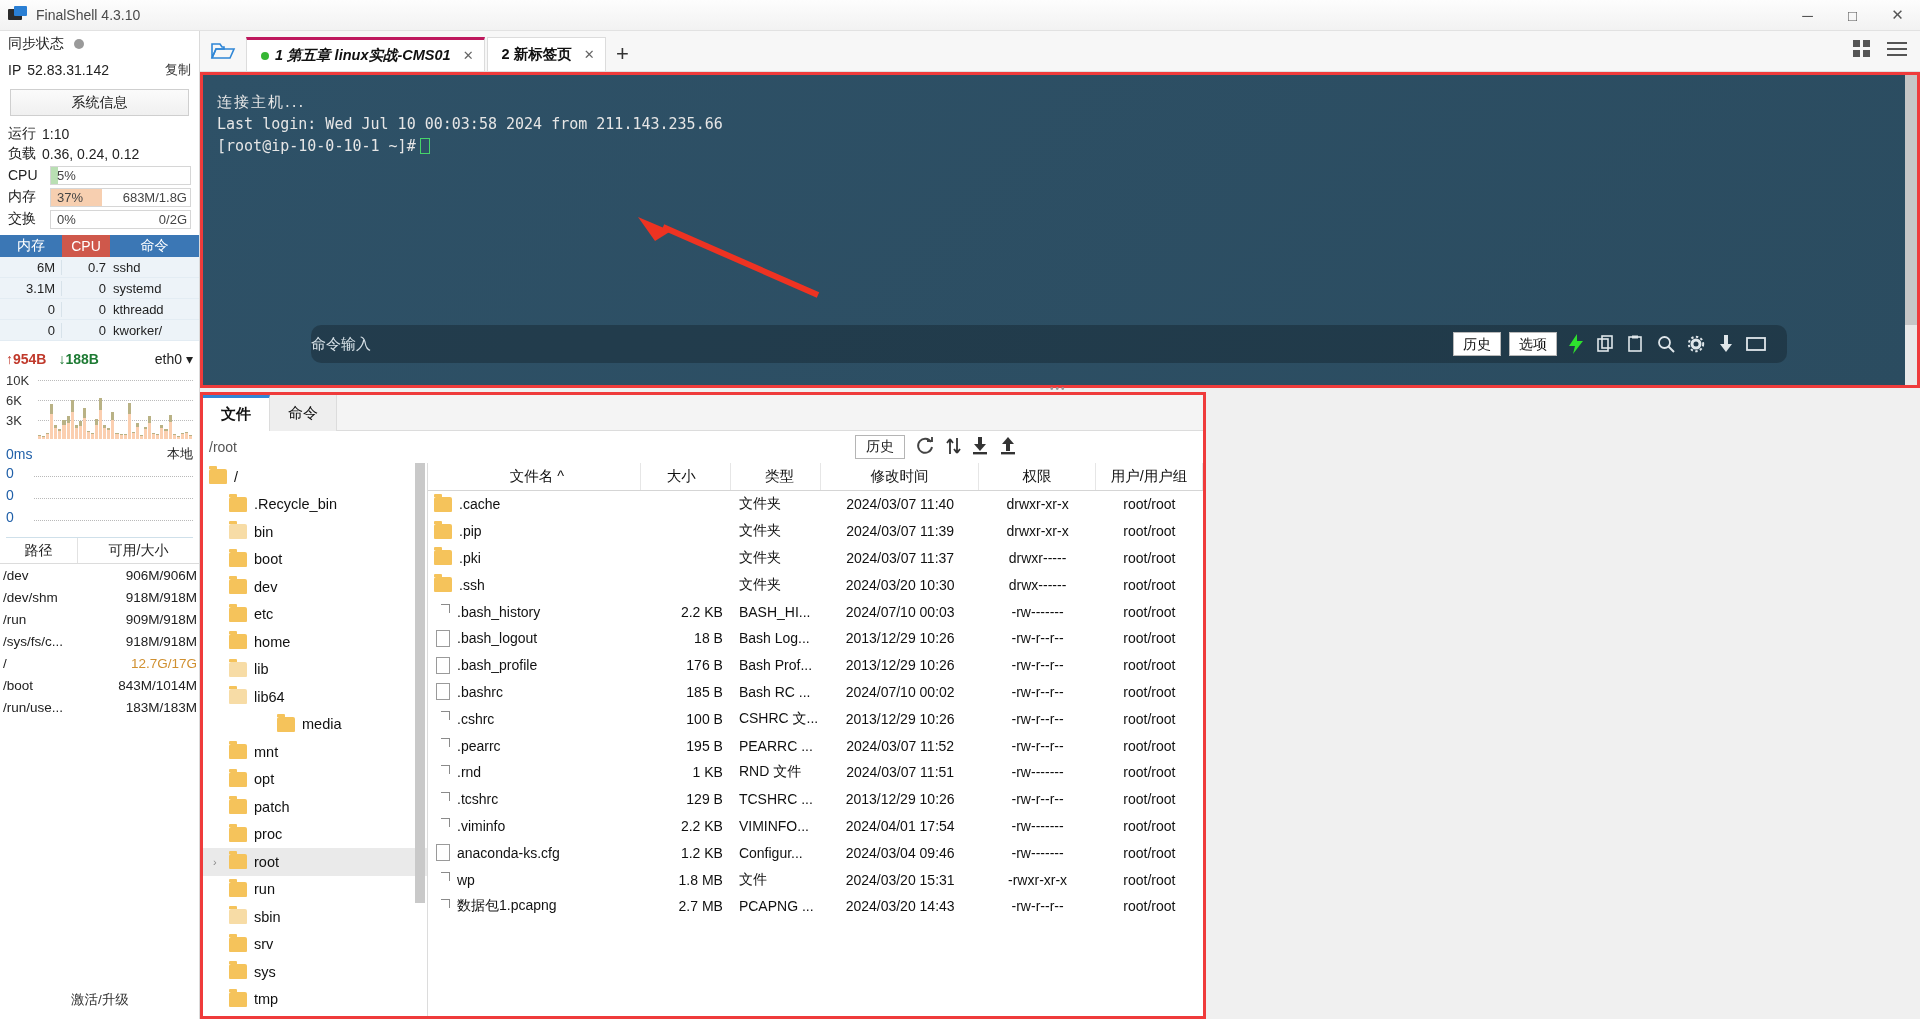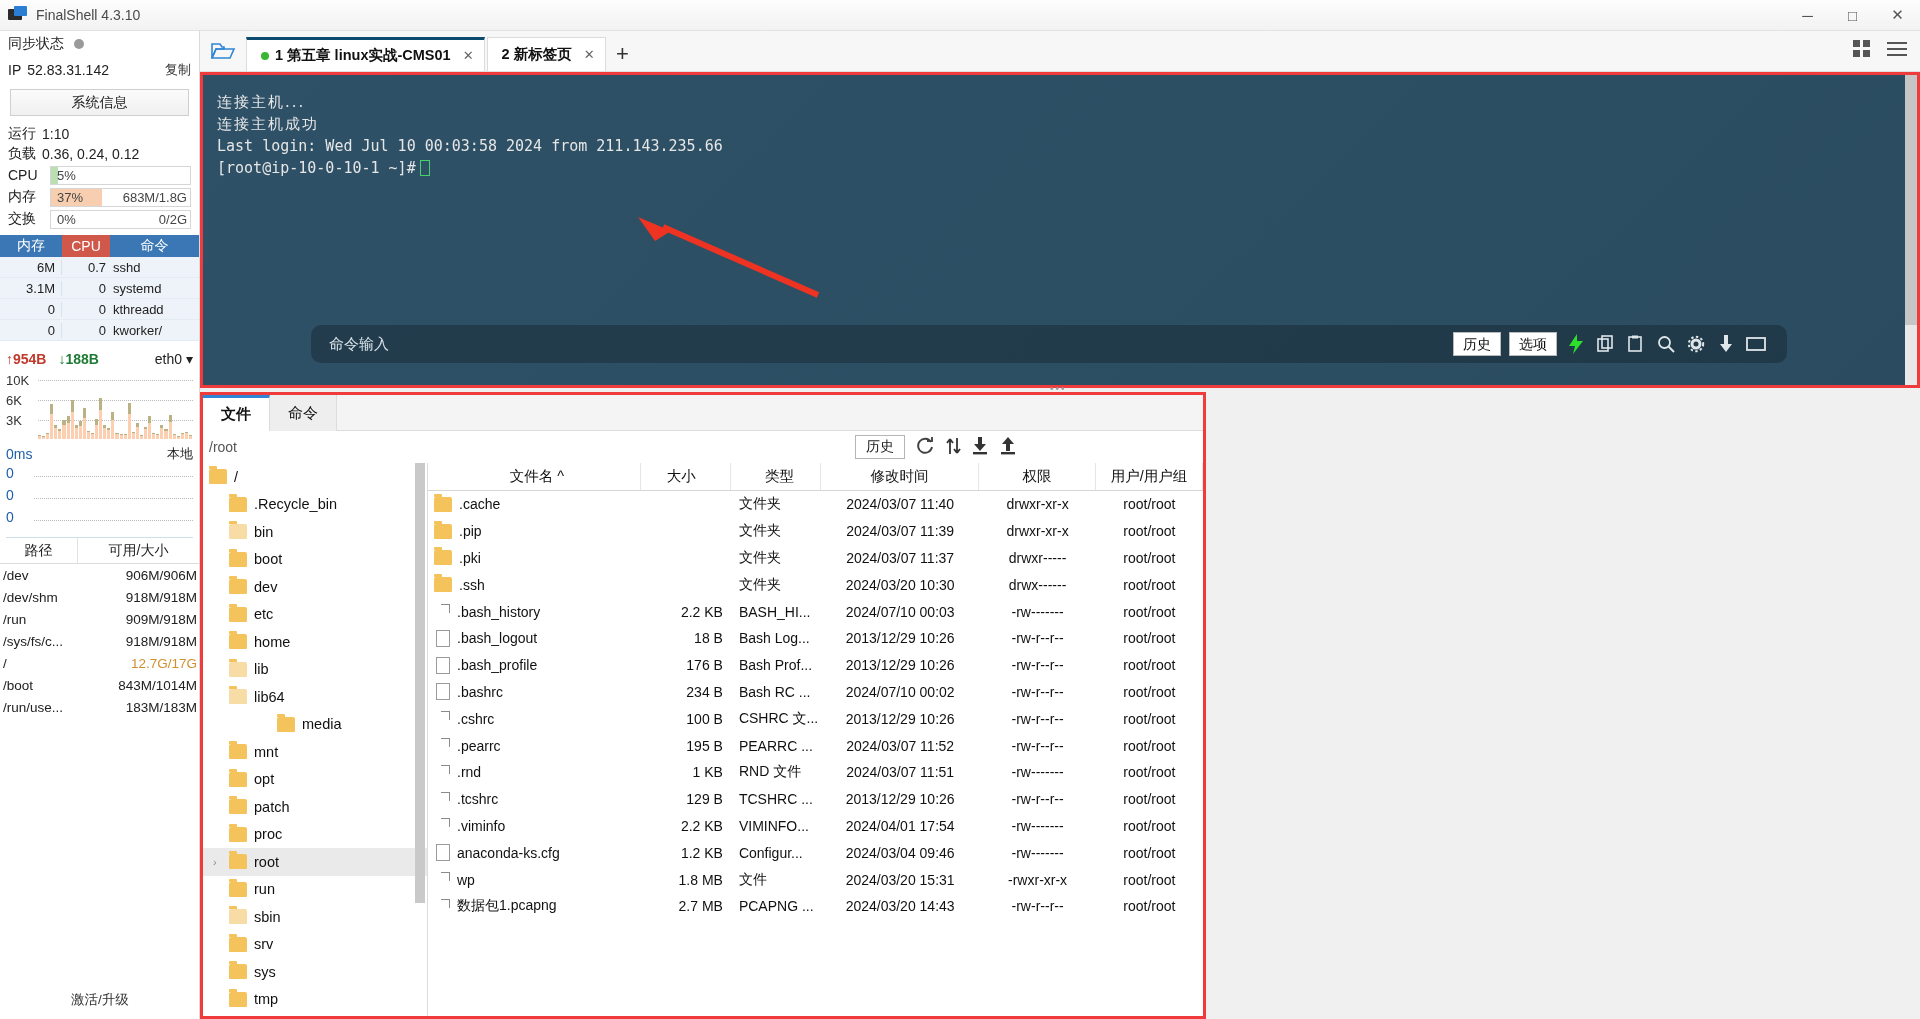"1 第五章 linux实战-CMS01" .tab.active { border-top: 3px solid #0c4a6e -> 3px solid #be185d; font-style: none -> italic }
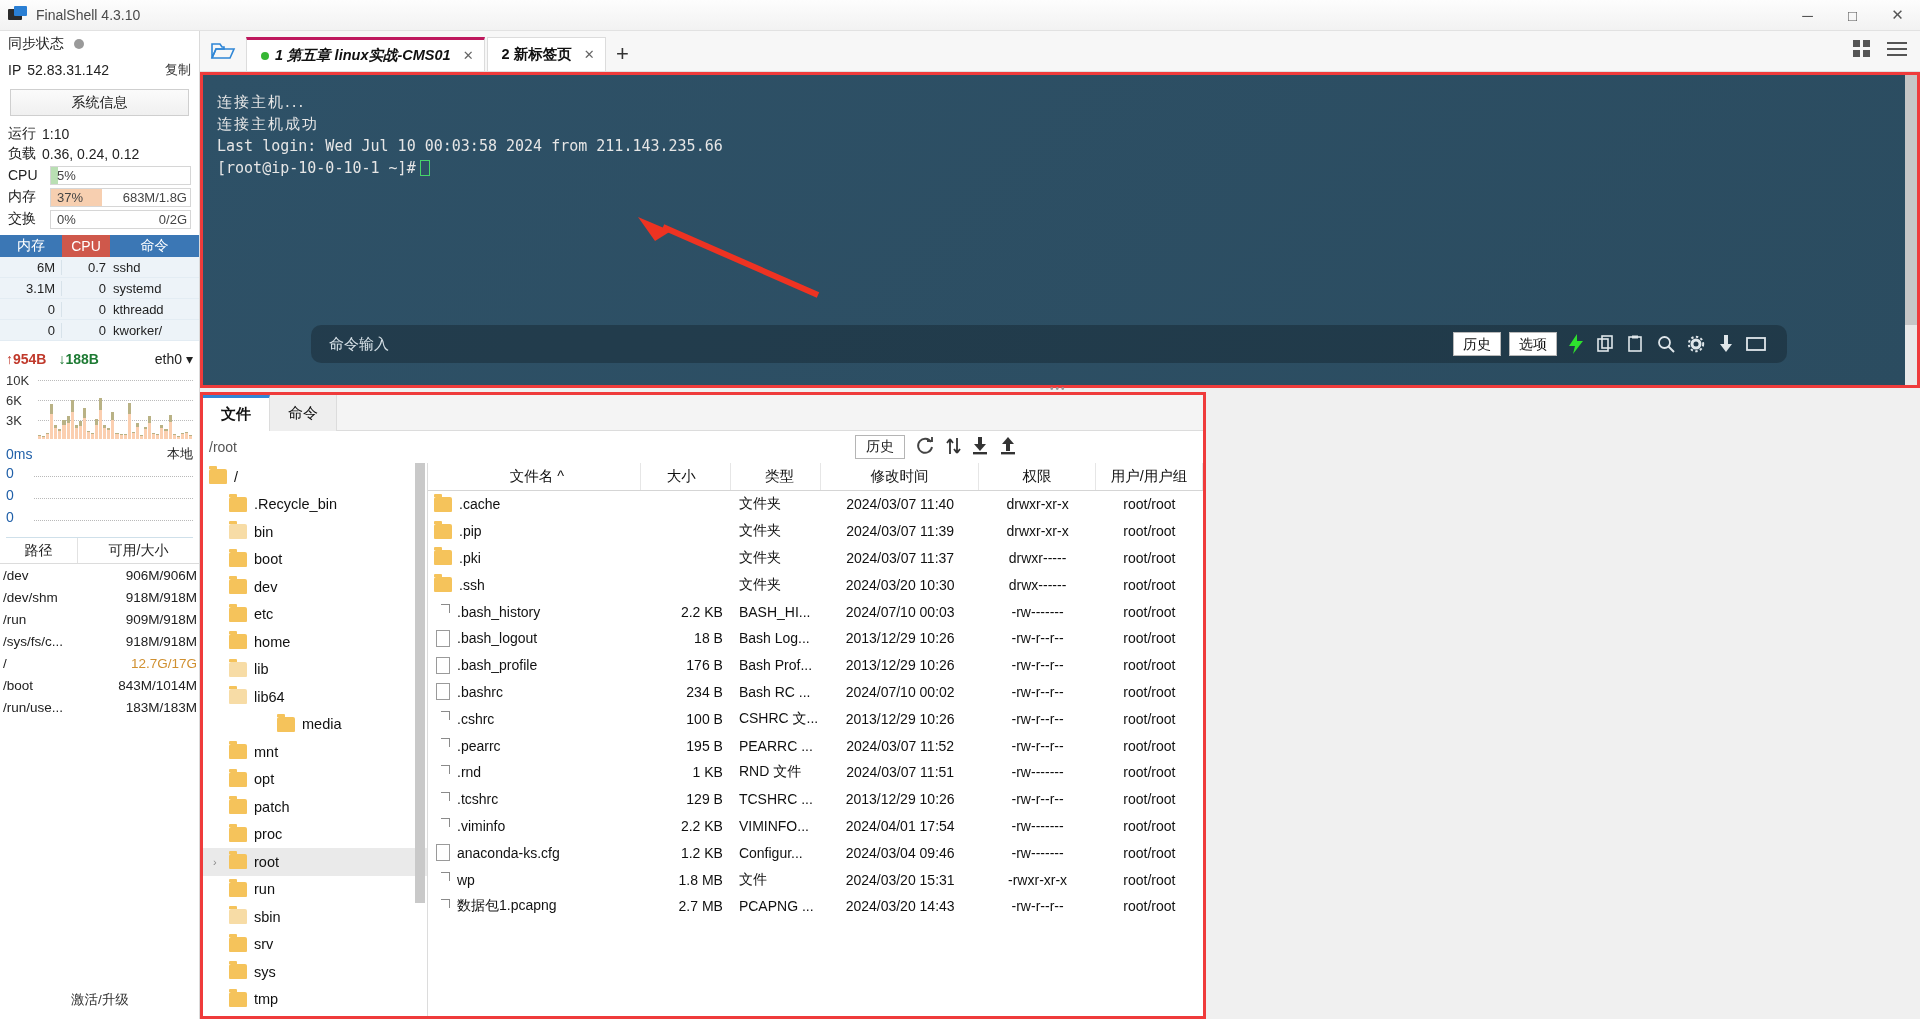"连接主机成功" div.cn { html: <div>连接主机成功</div> -> none }
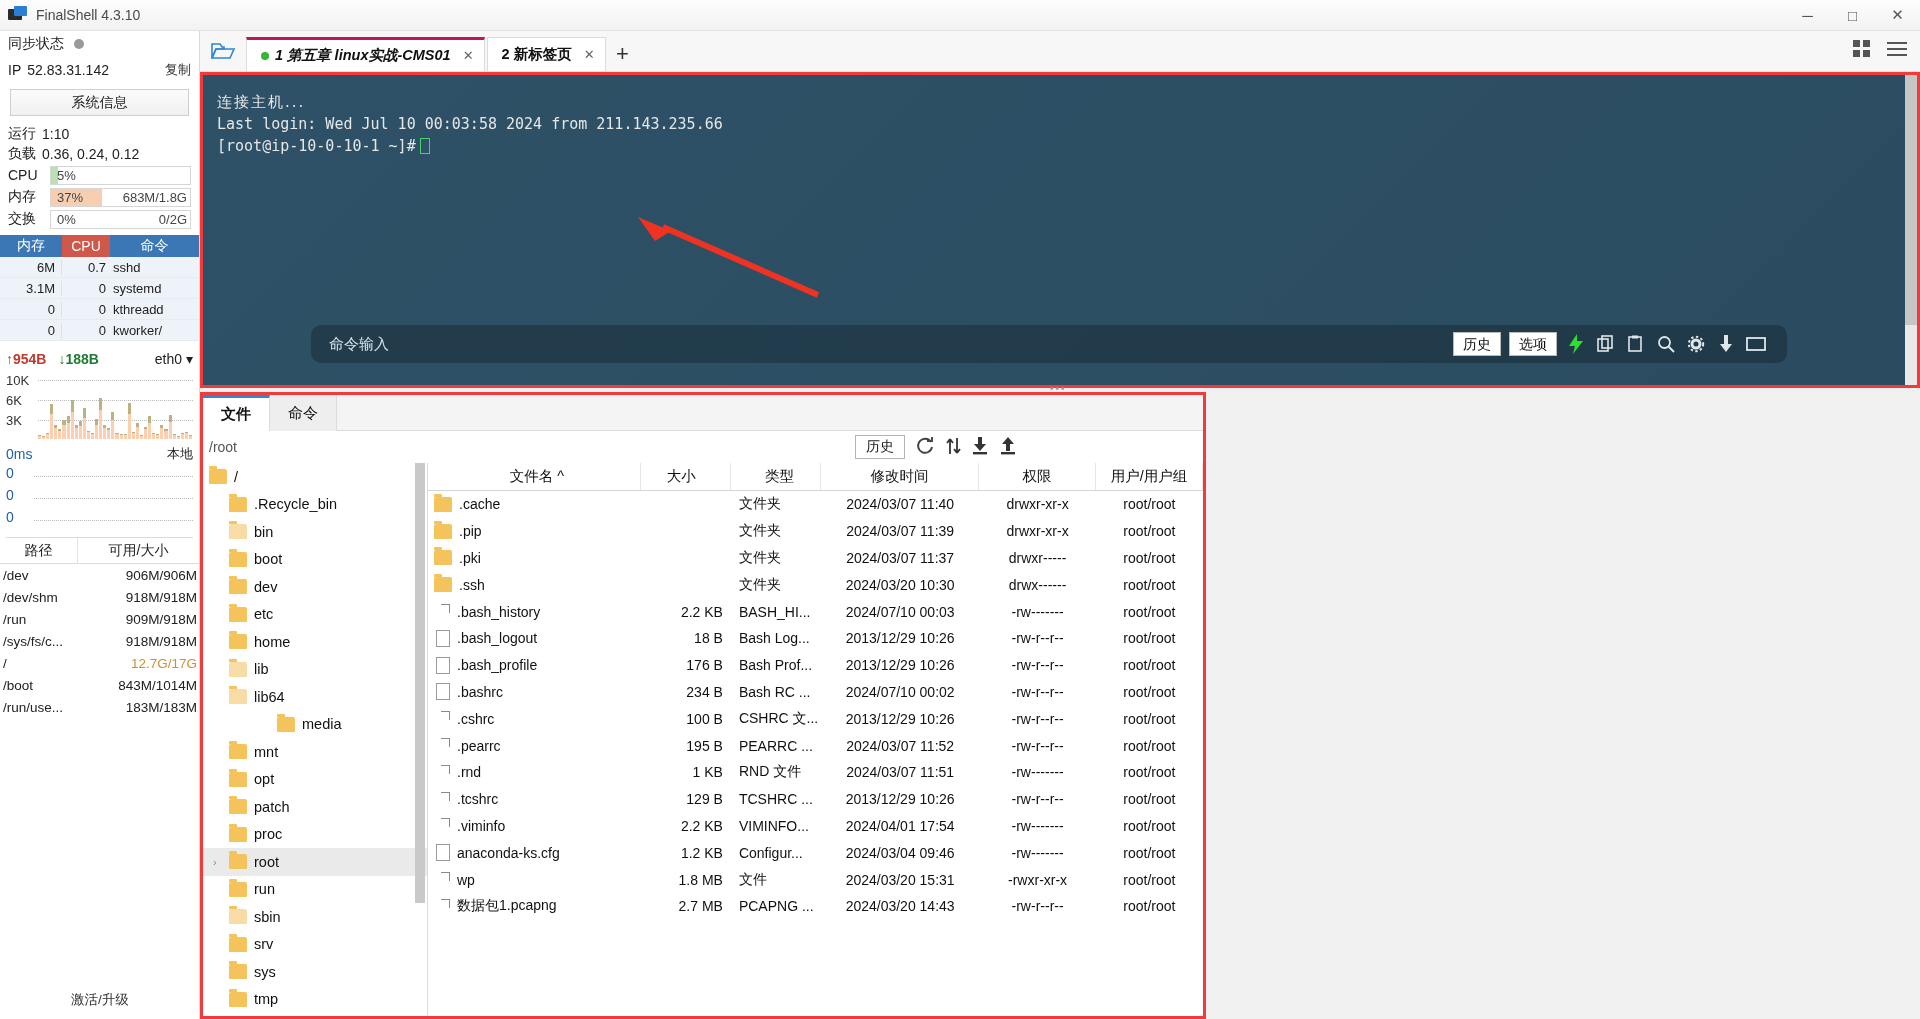"命令输入" .cmdbar { padding-left: 18px -> none }
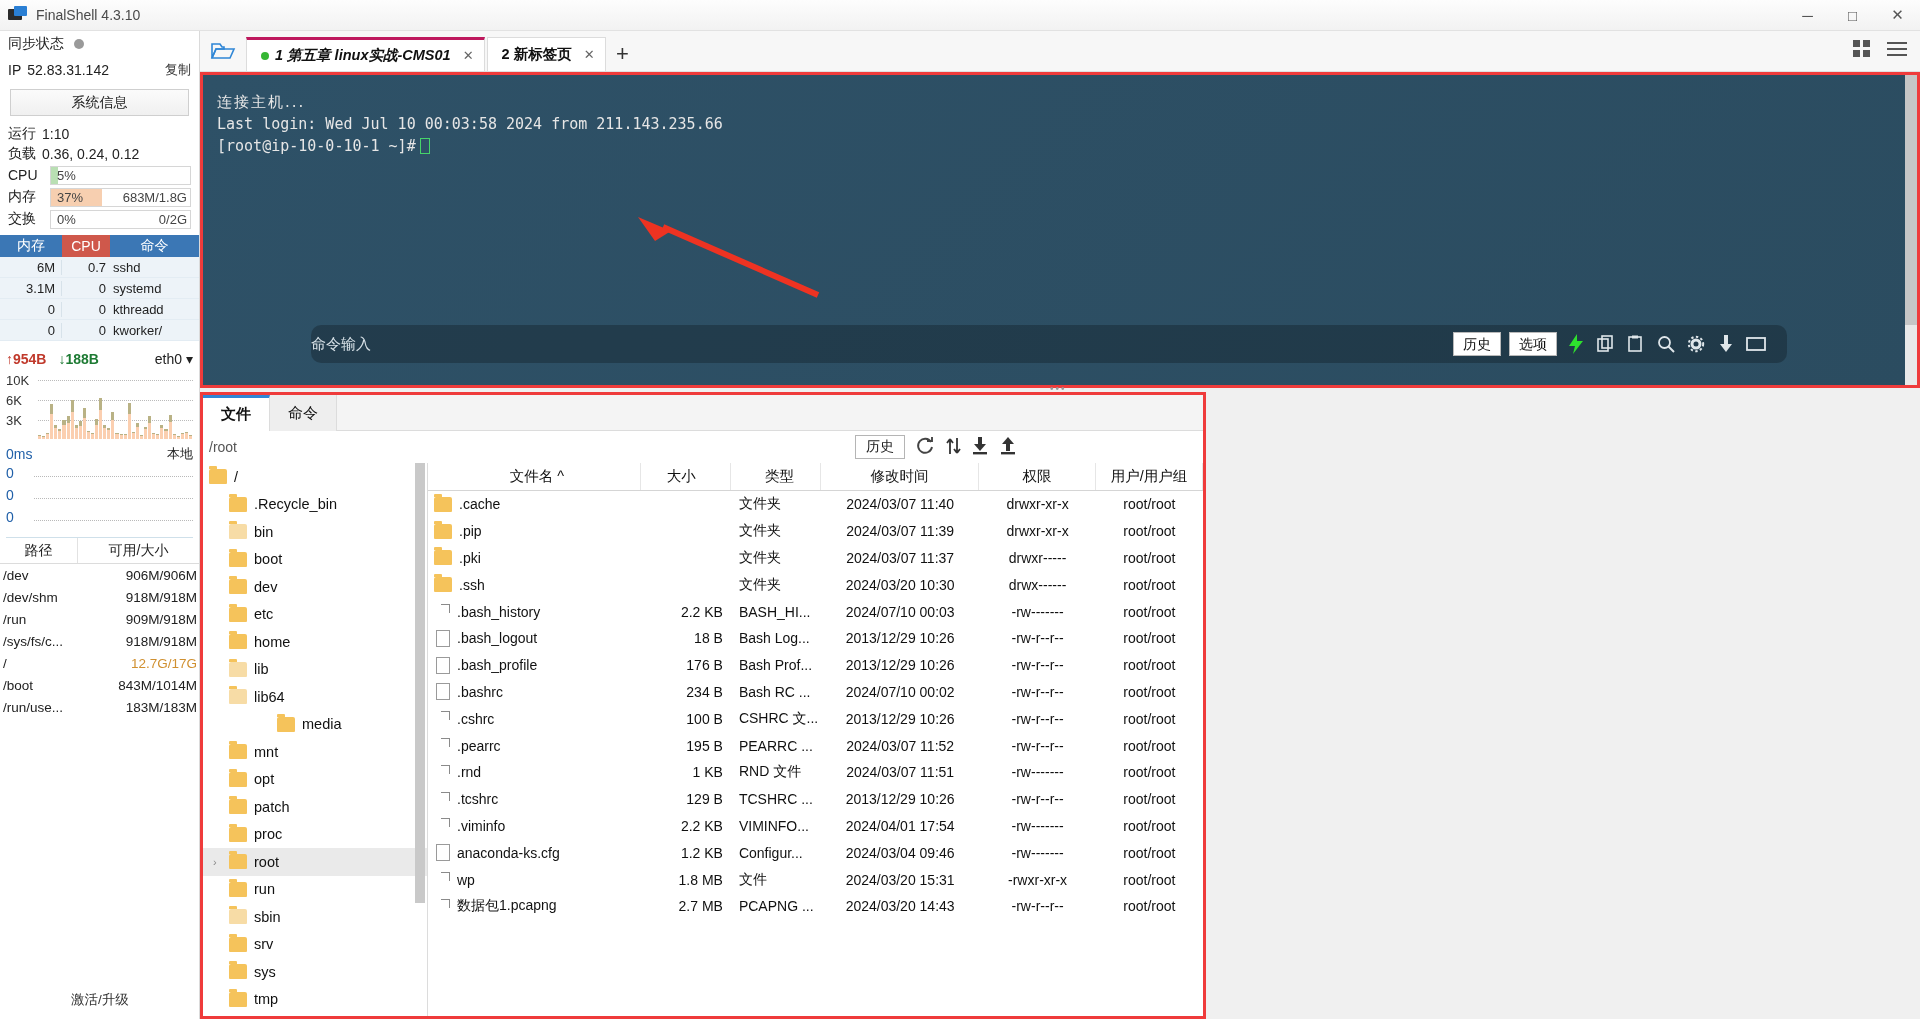"234 B" div.c-size { text: 234 -> 185 }
